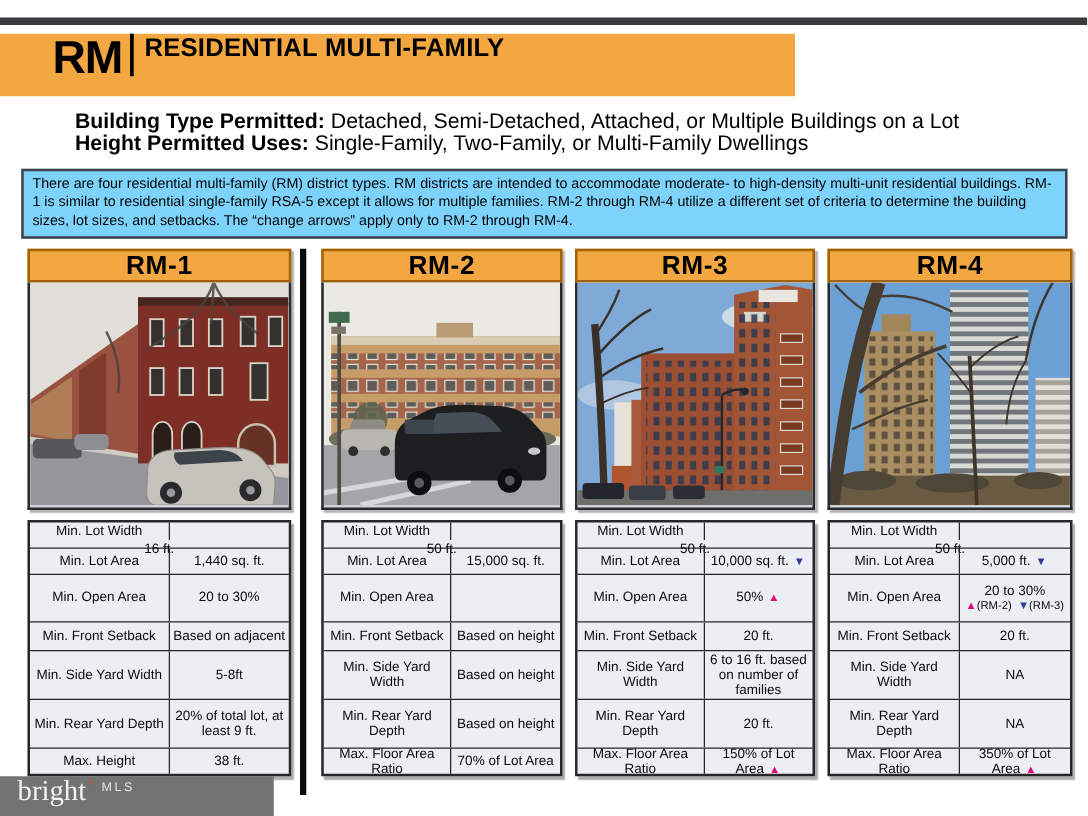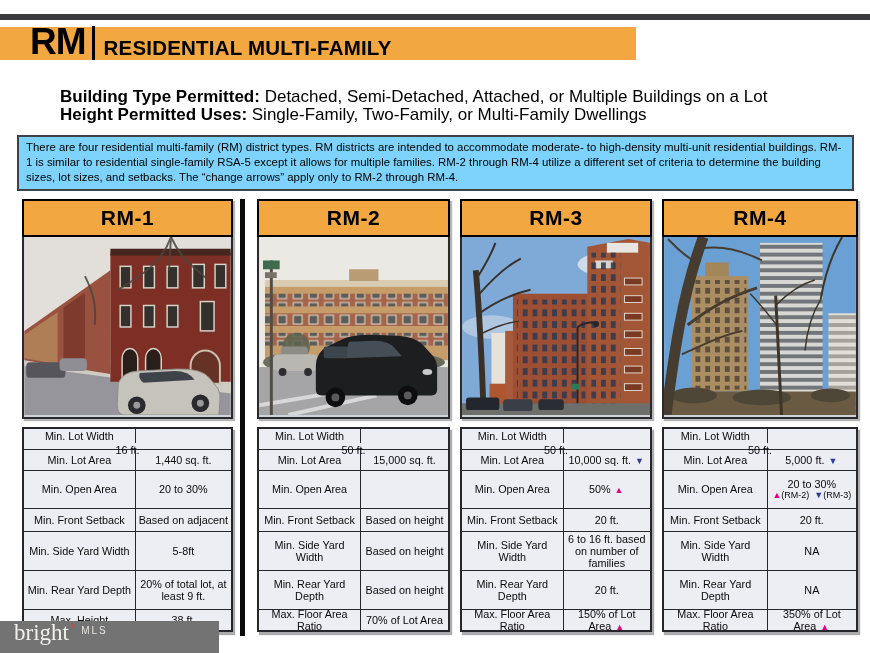"RM" .banner { align-items: flex-end -> flex-start; height: 33px -> 50px; padding-left: 30px -> 42px }
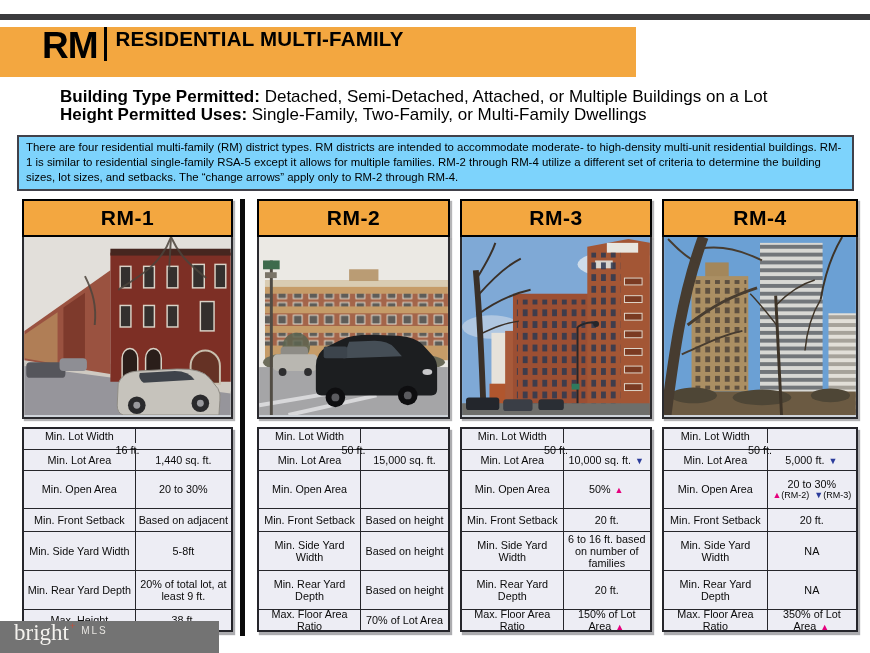"RM-1" .col-header { border: 2px solid #000000 -> 2px solid #a16207; height: 38px -> 27px }
